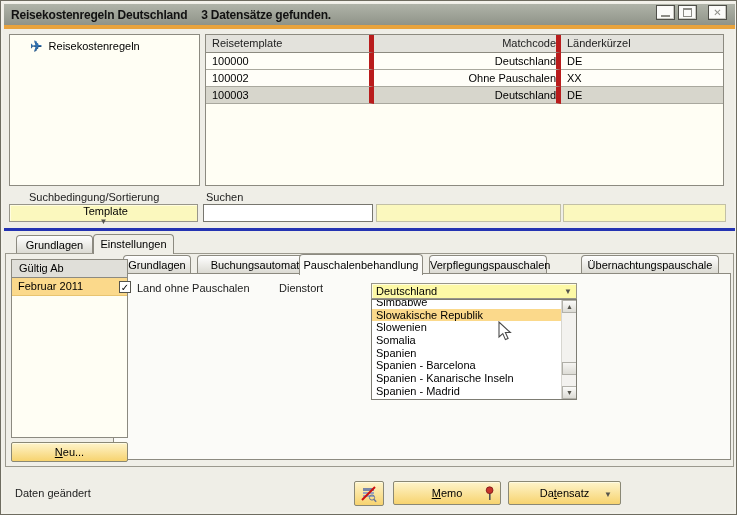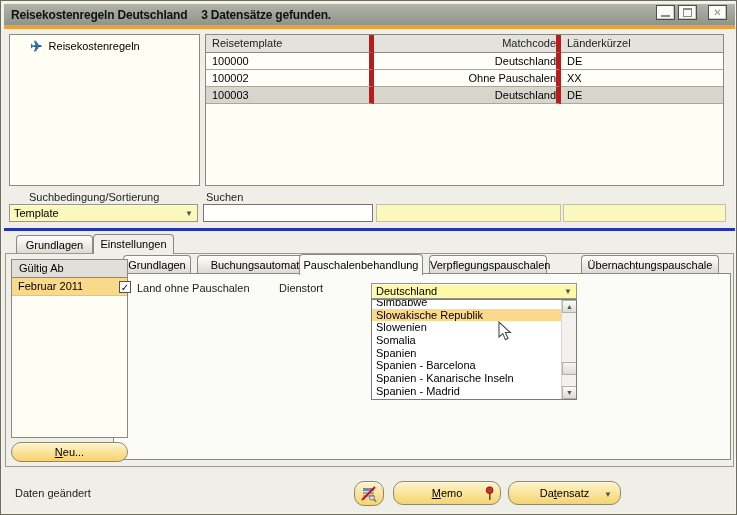"Template" div.combo { flex-direction: none -> column }
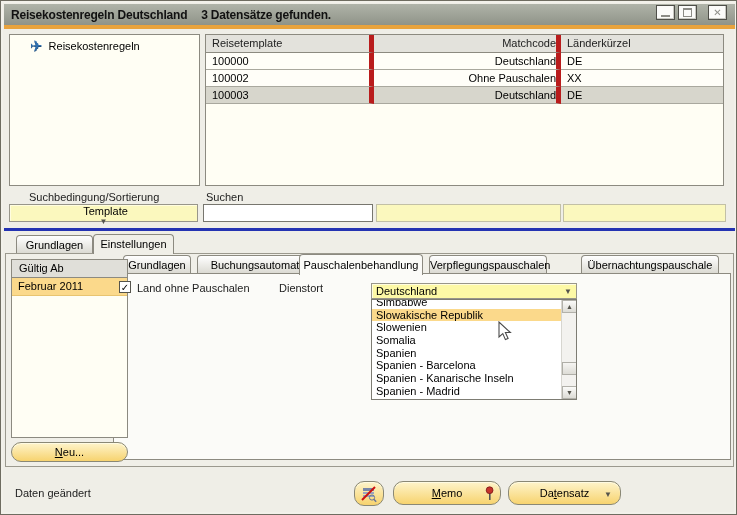"Neu..." .gold-btn { border-radius: 10px -> 2px }
